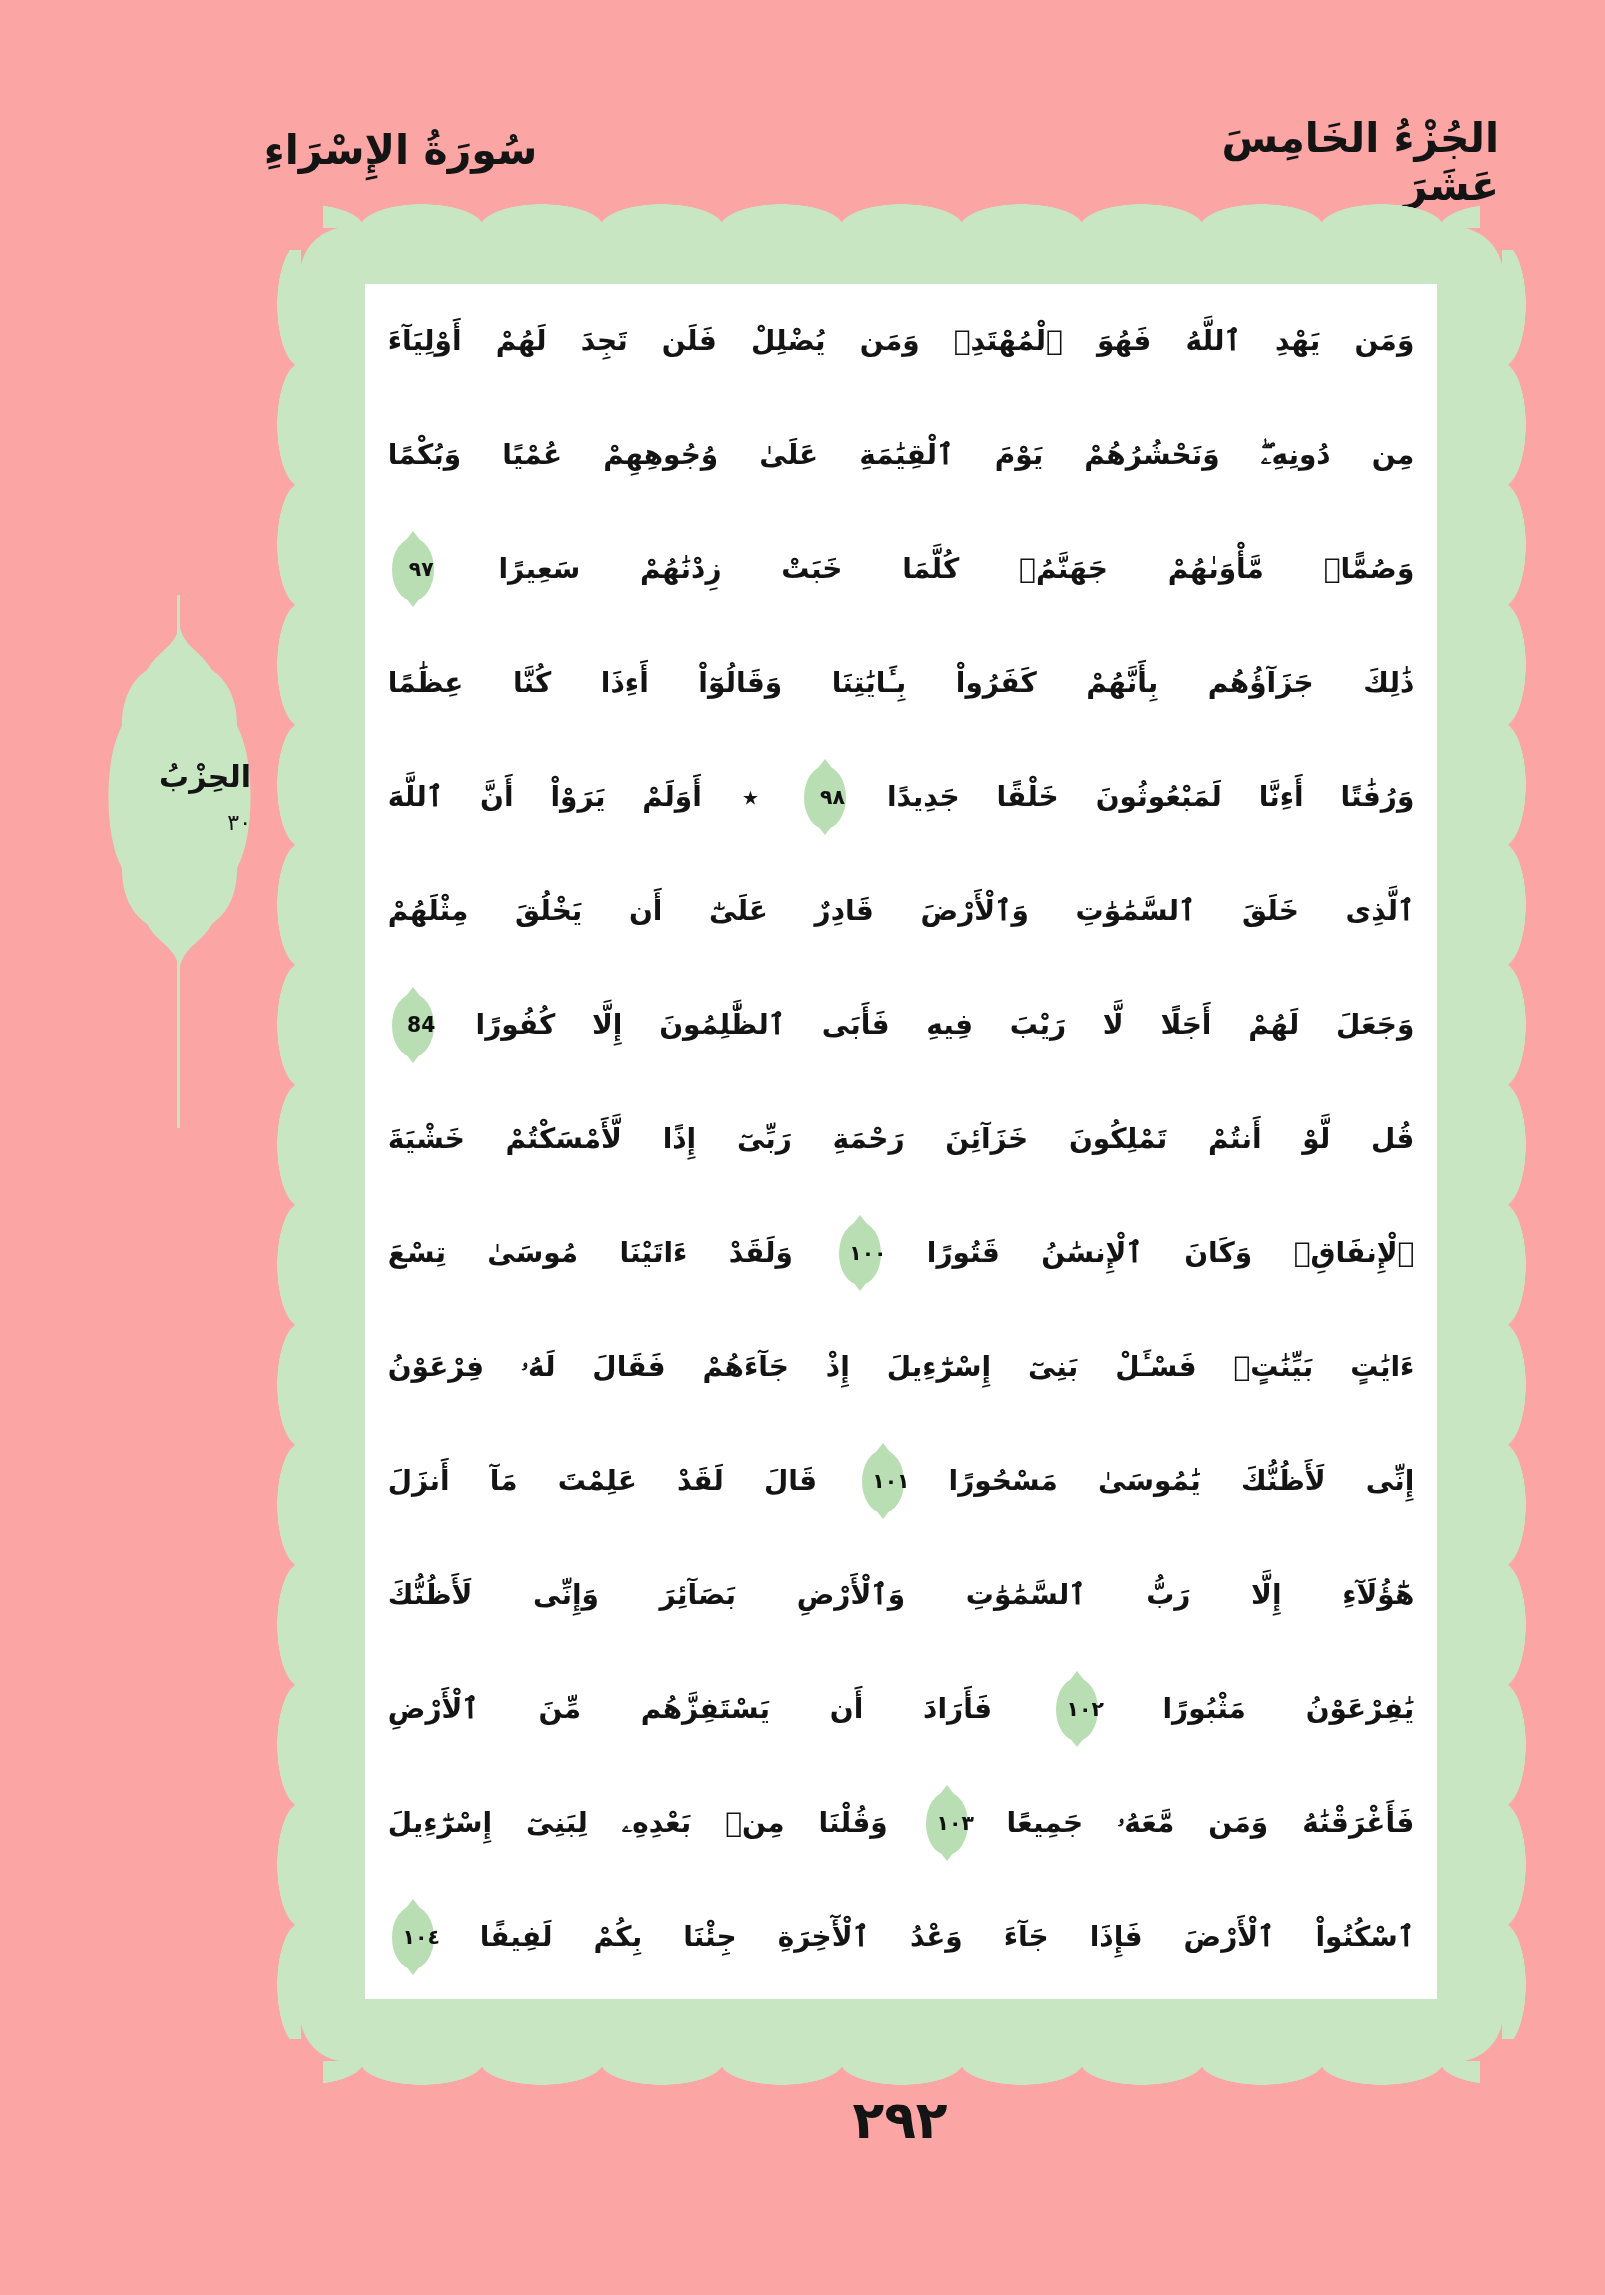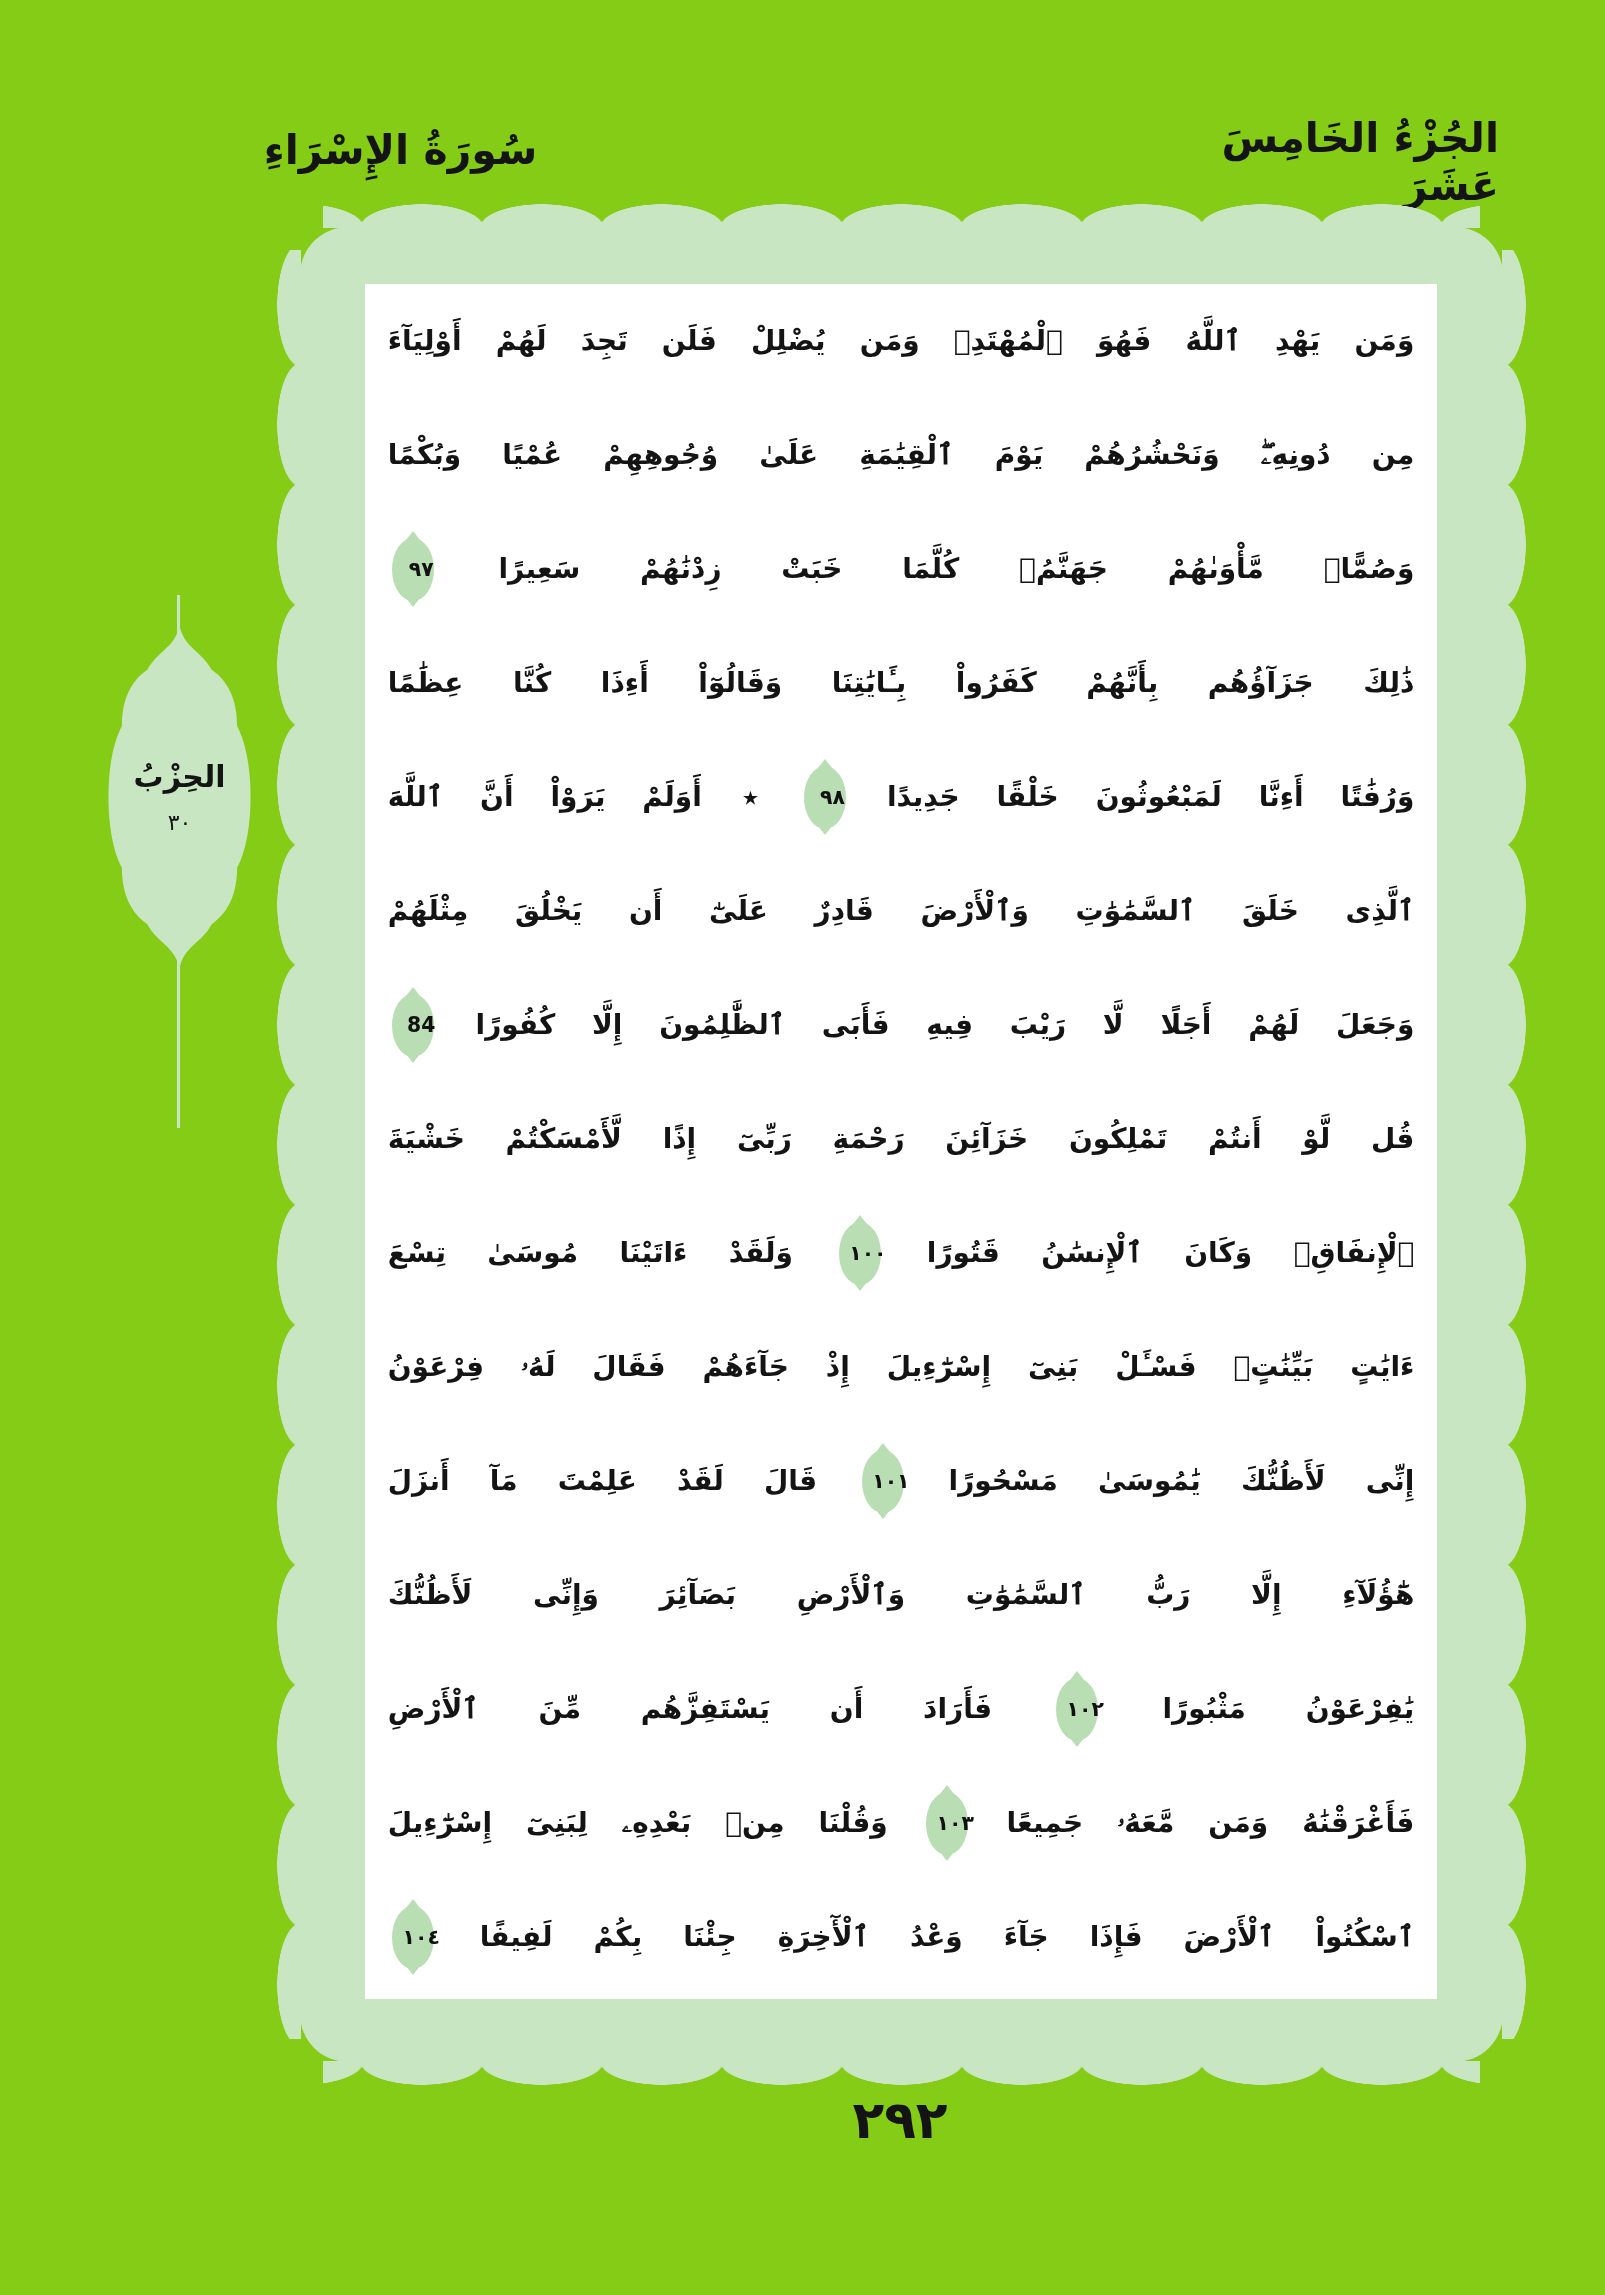"سُورَةُ الإِسْرَاءِ" .page { background: #84cc16 -> #fca5a5 }
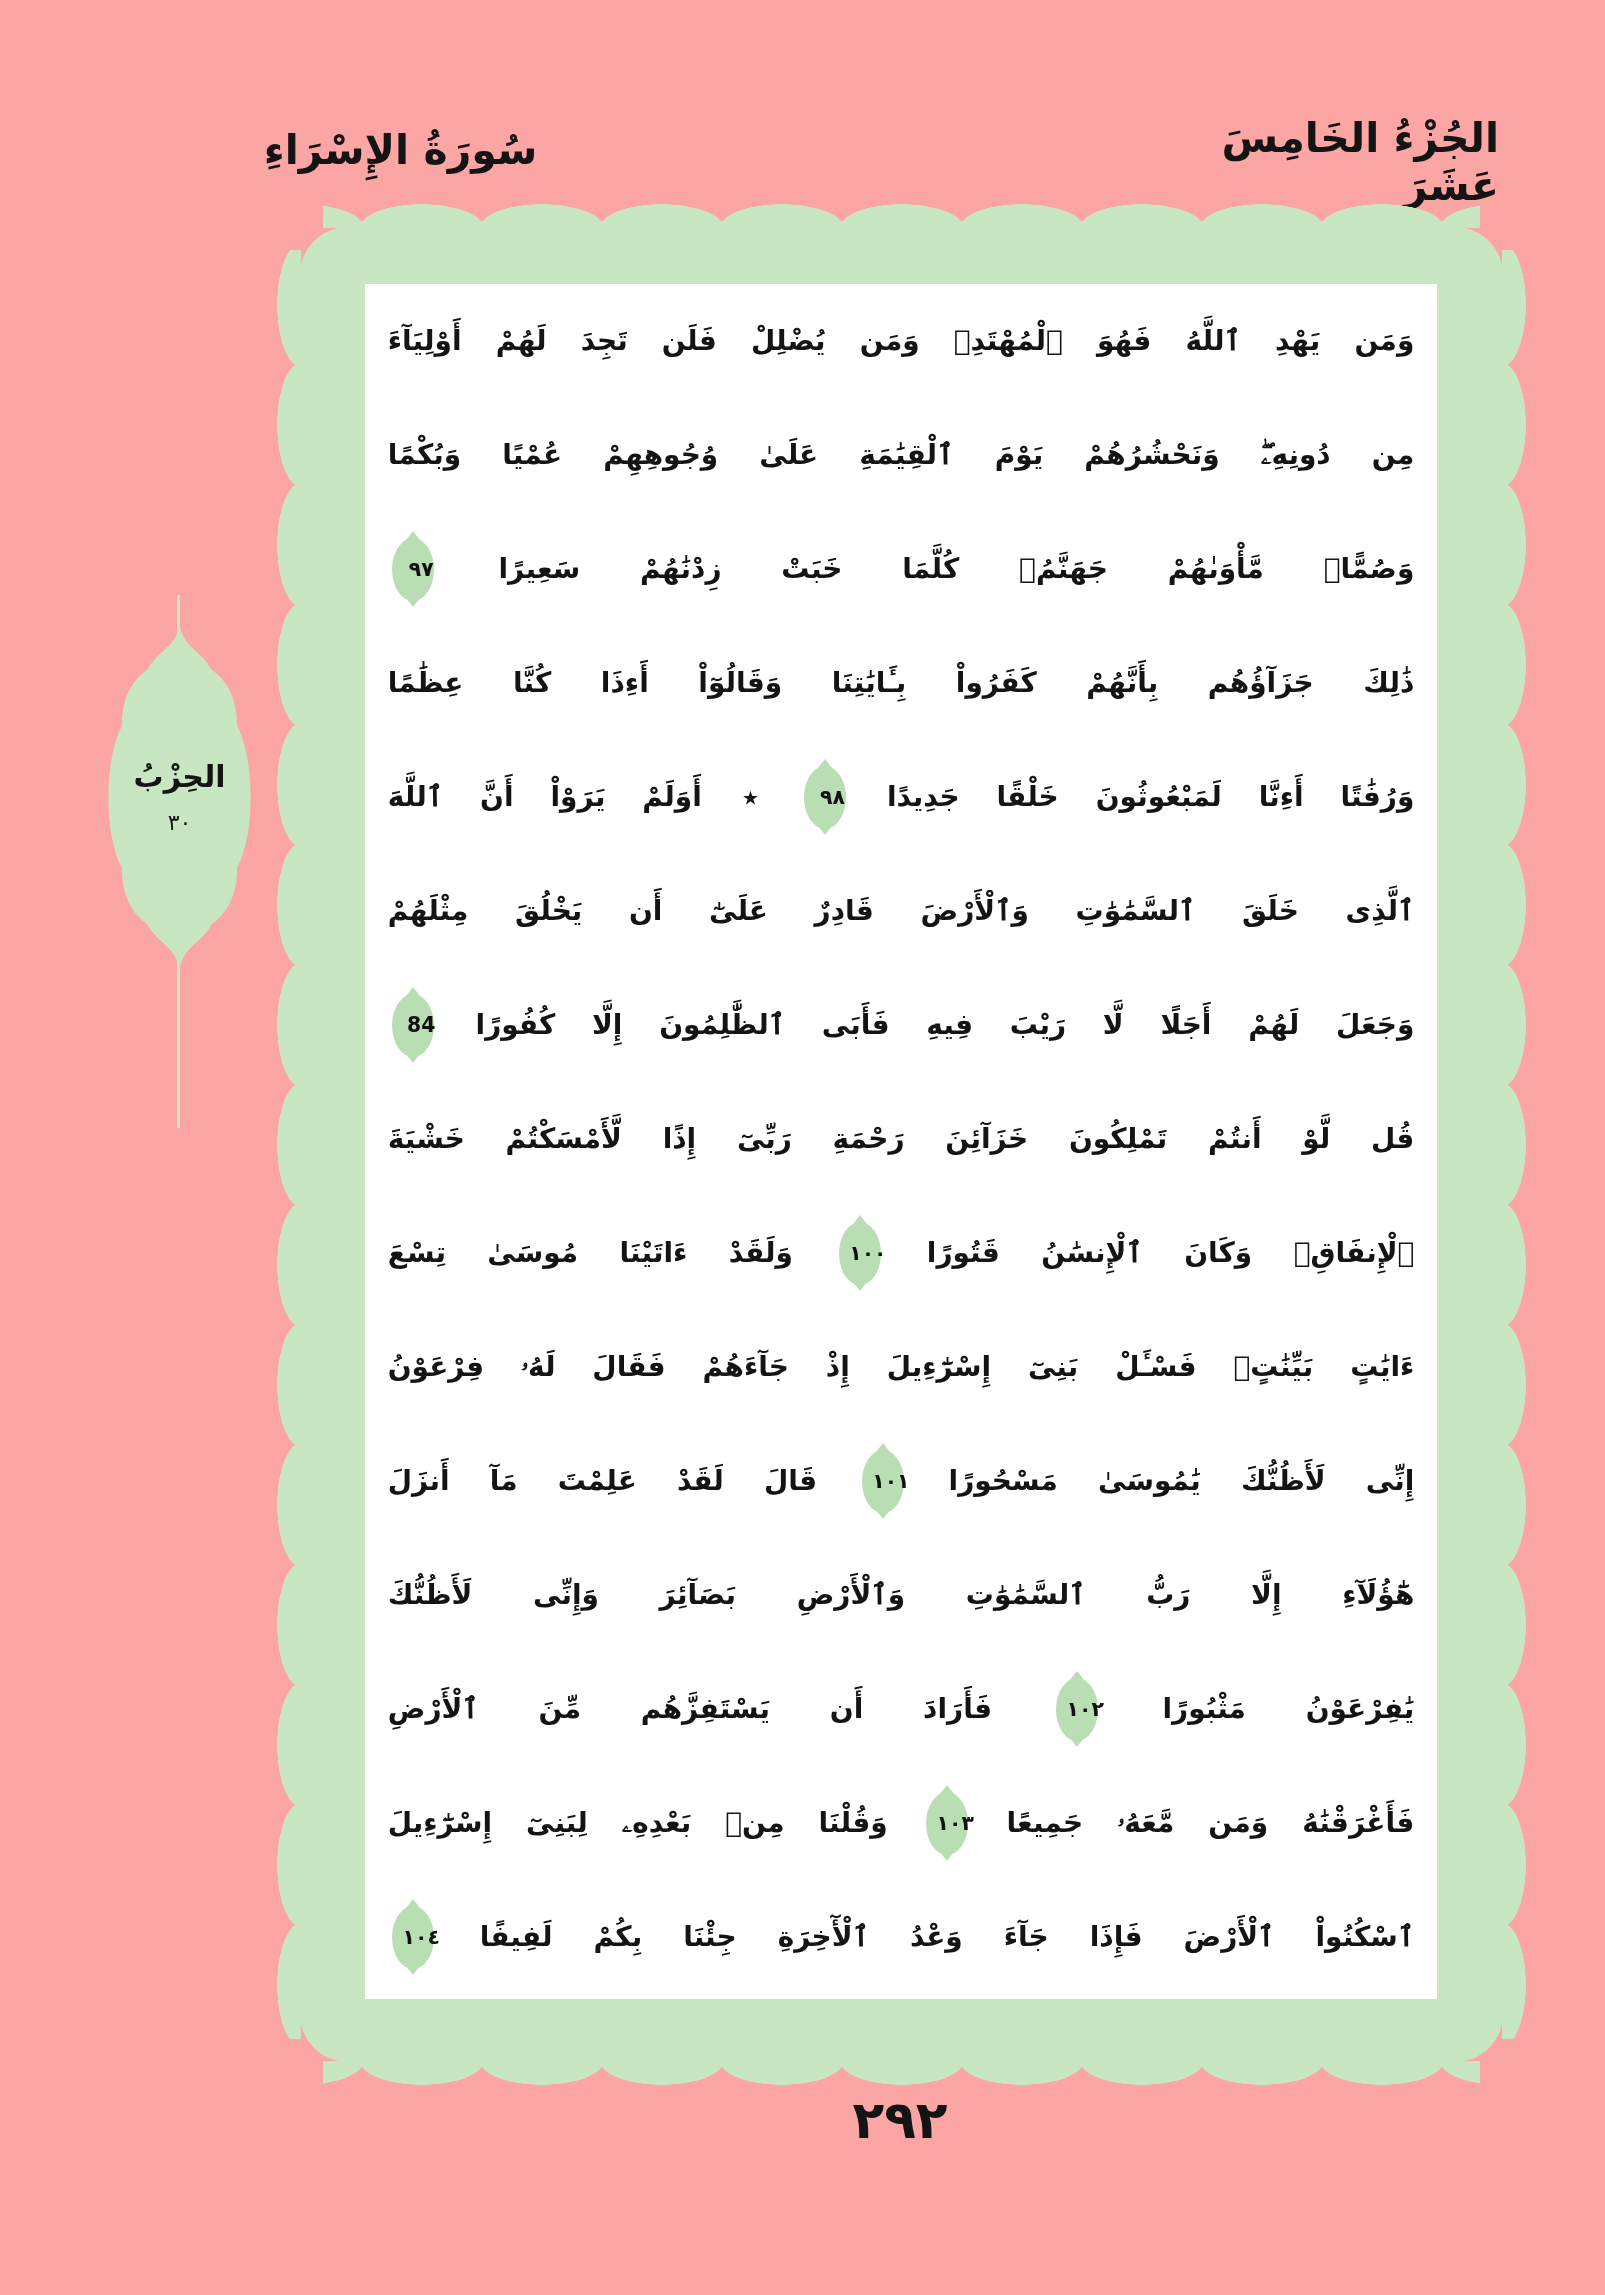"الحِزْبُ" .hizb-text { align-items: center -> flex-start }
